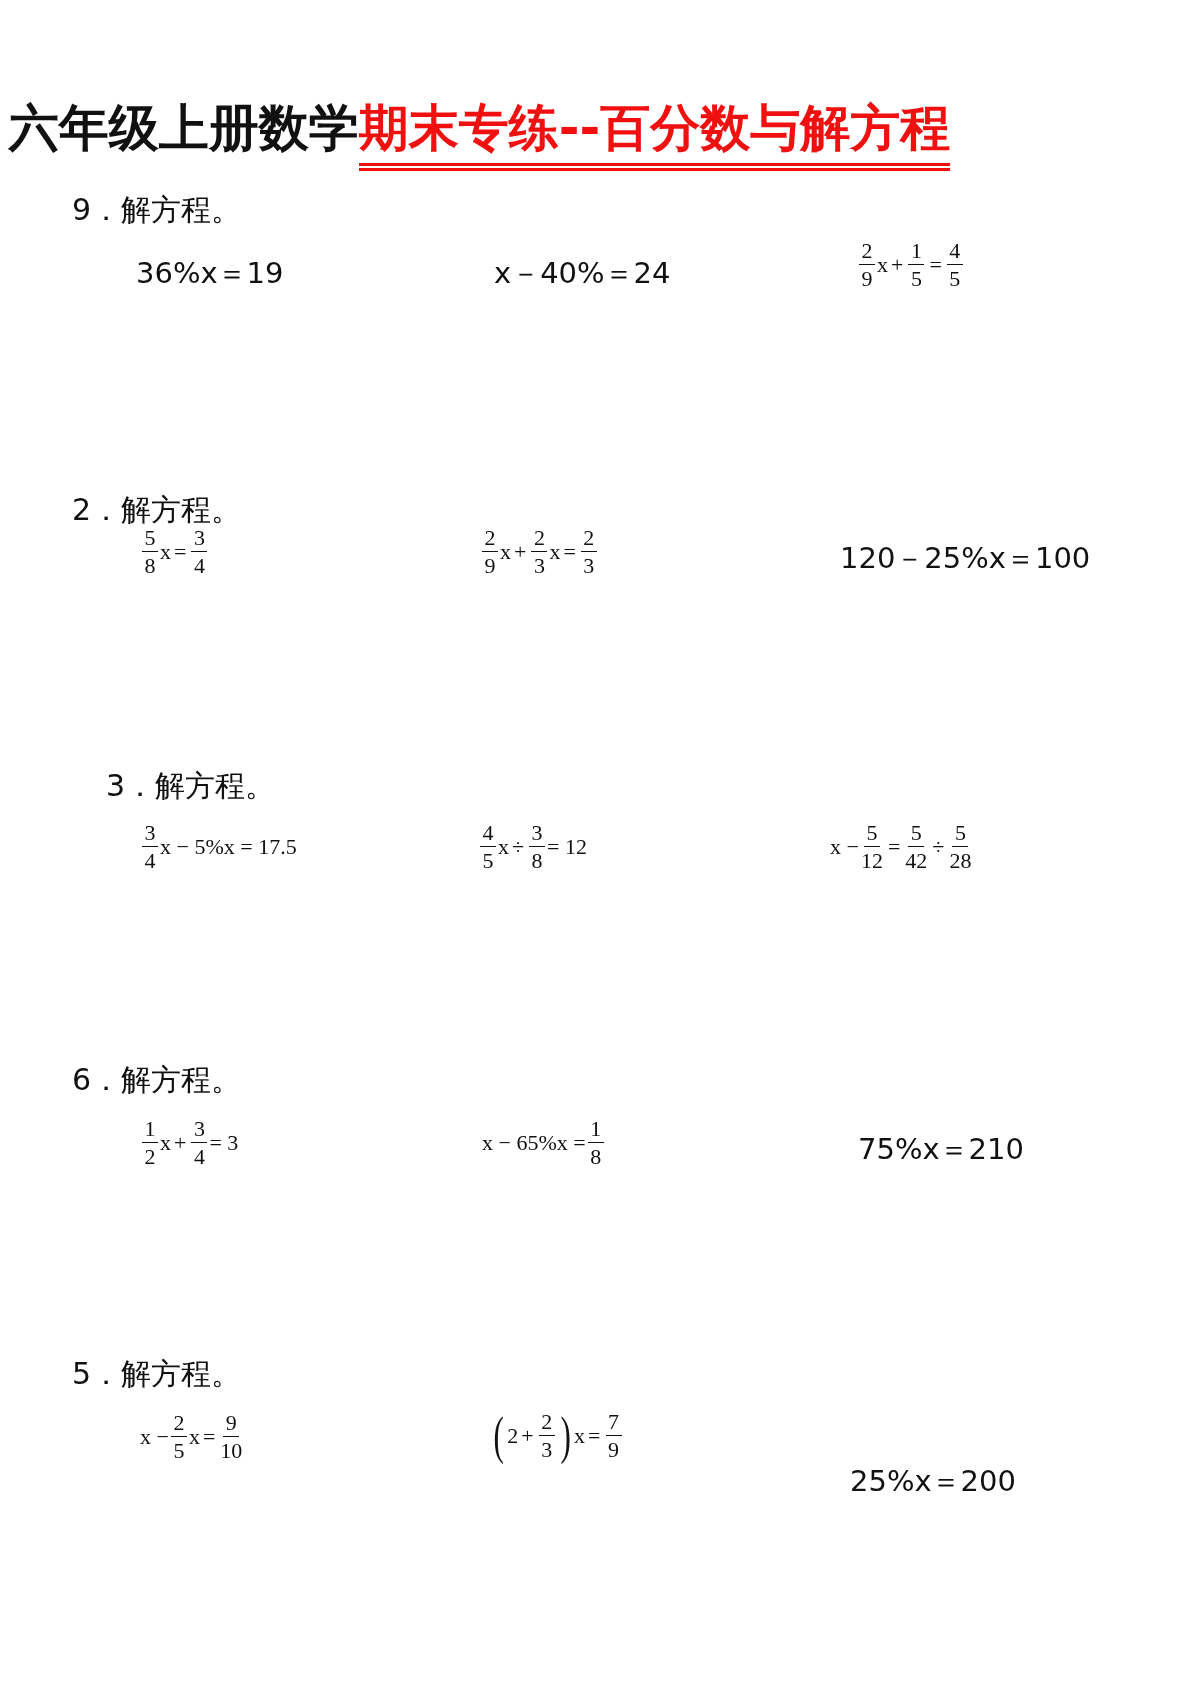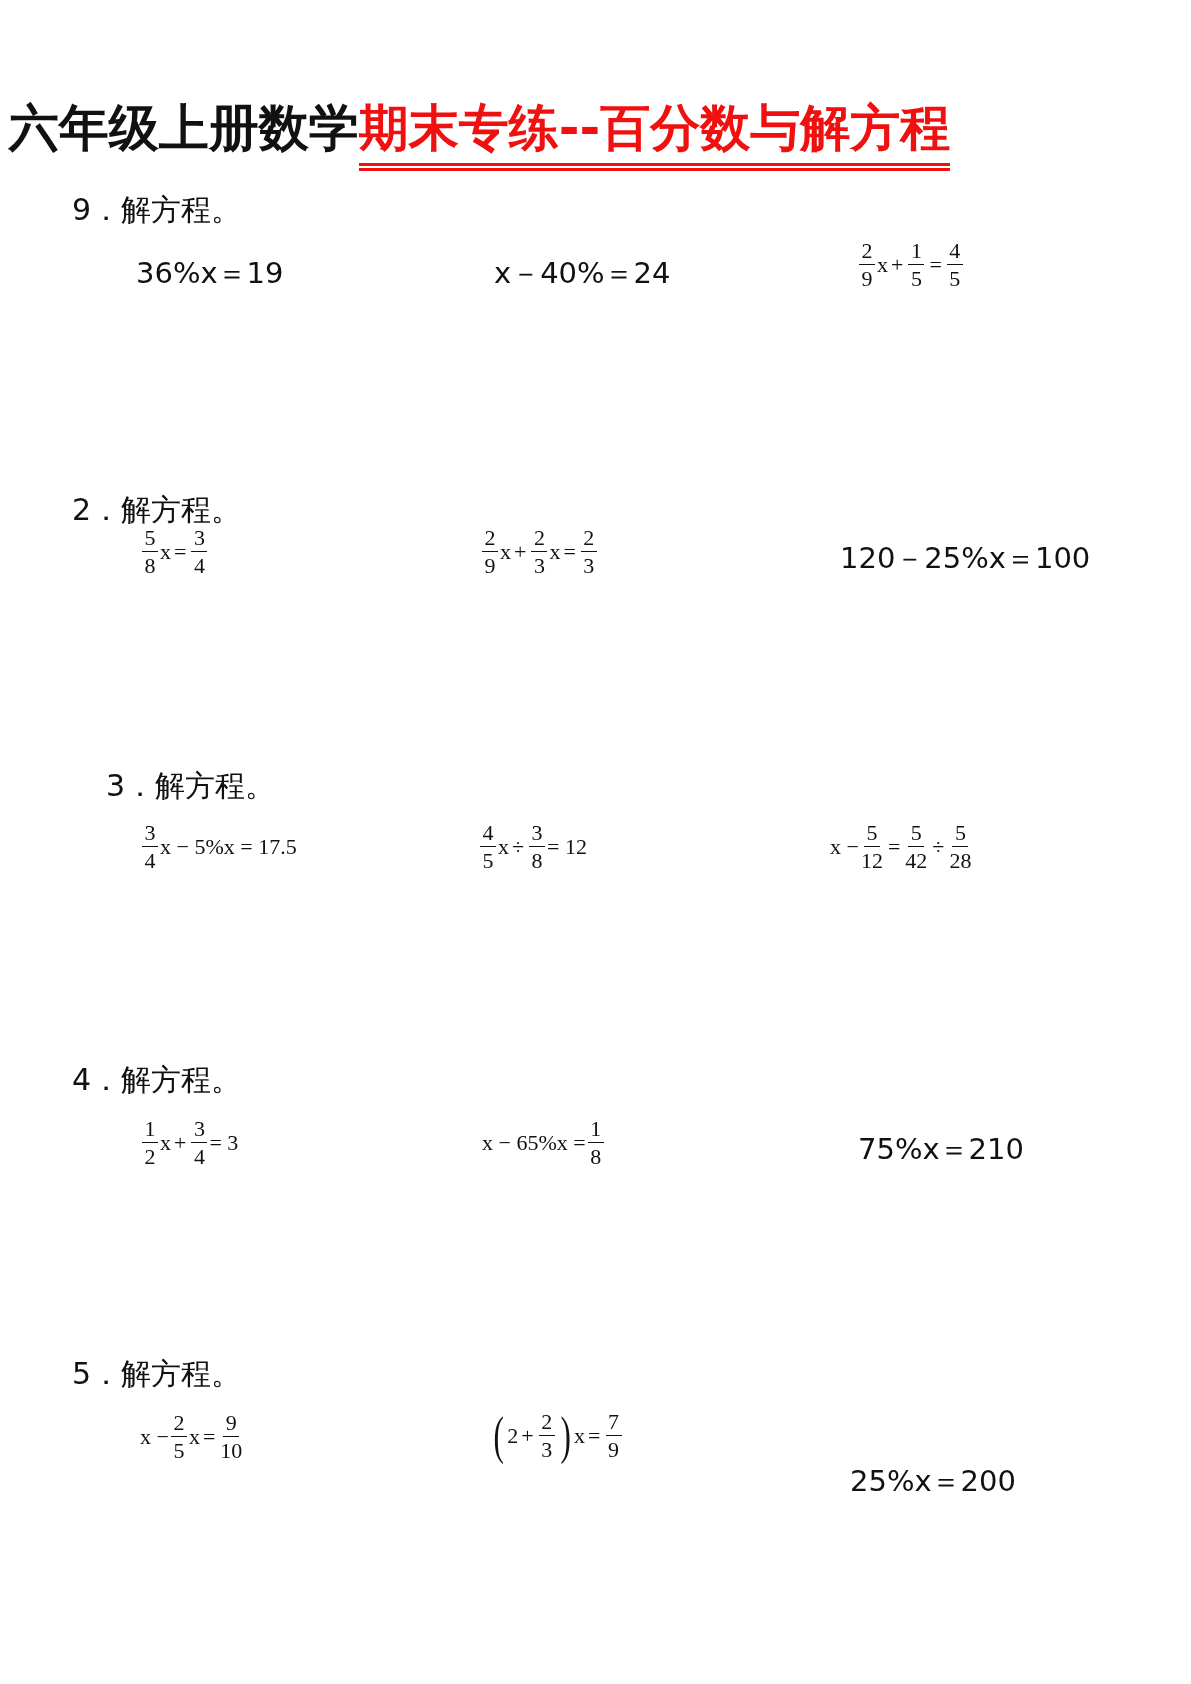"4．解方程。" div.section-head { text: 4 -> 6 }
